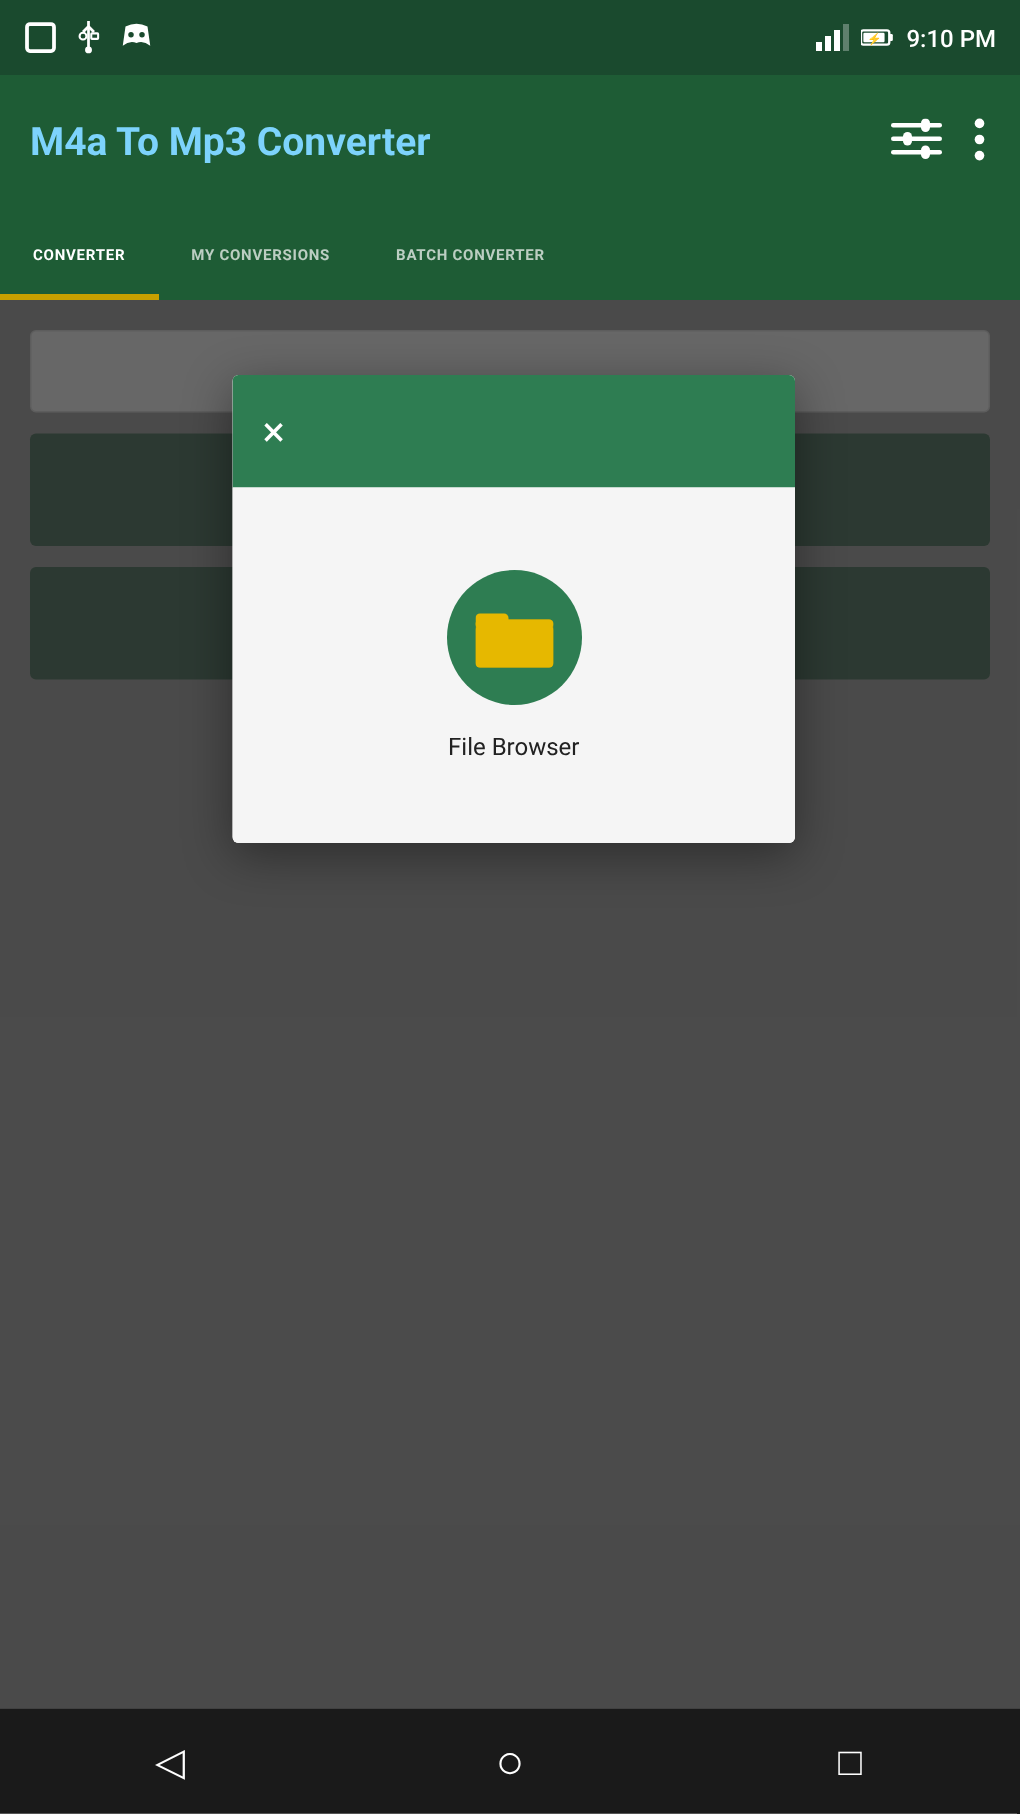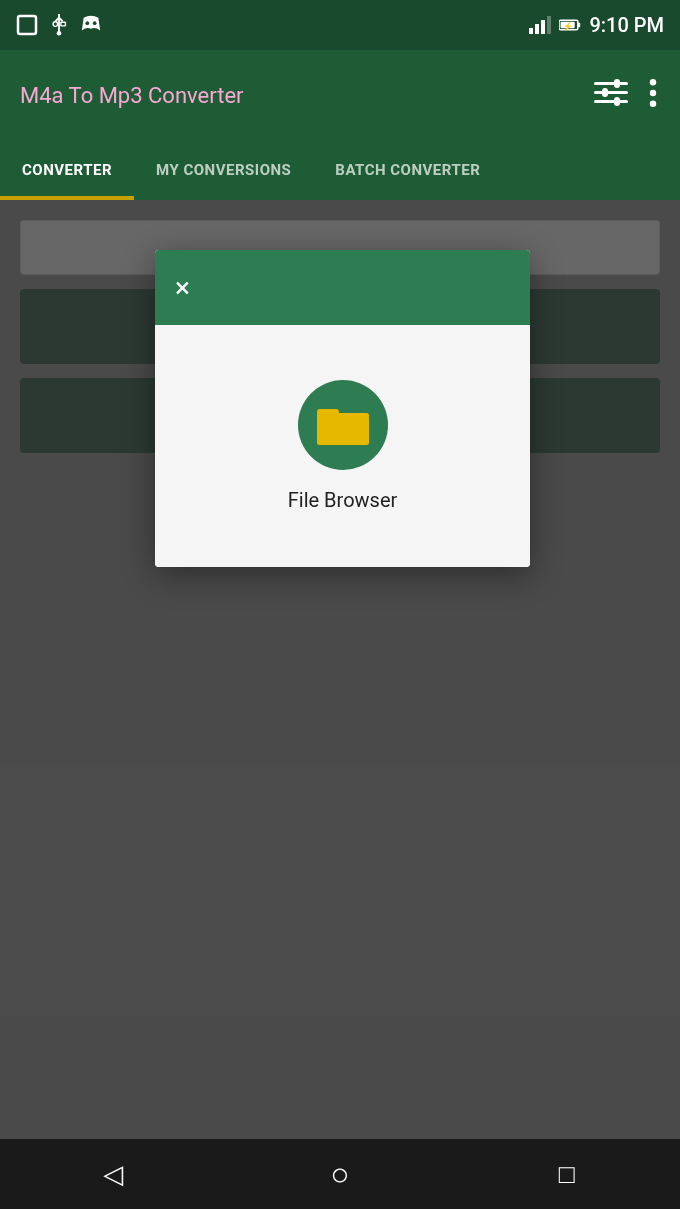"9:10 PM" span { font-size: 20px -> 16px }
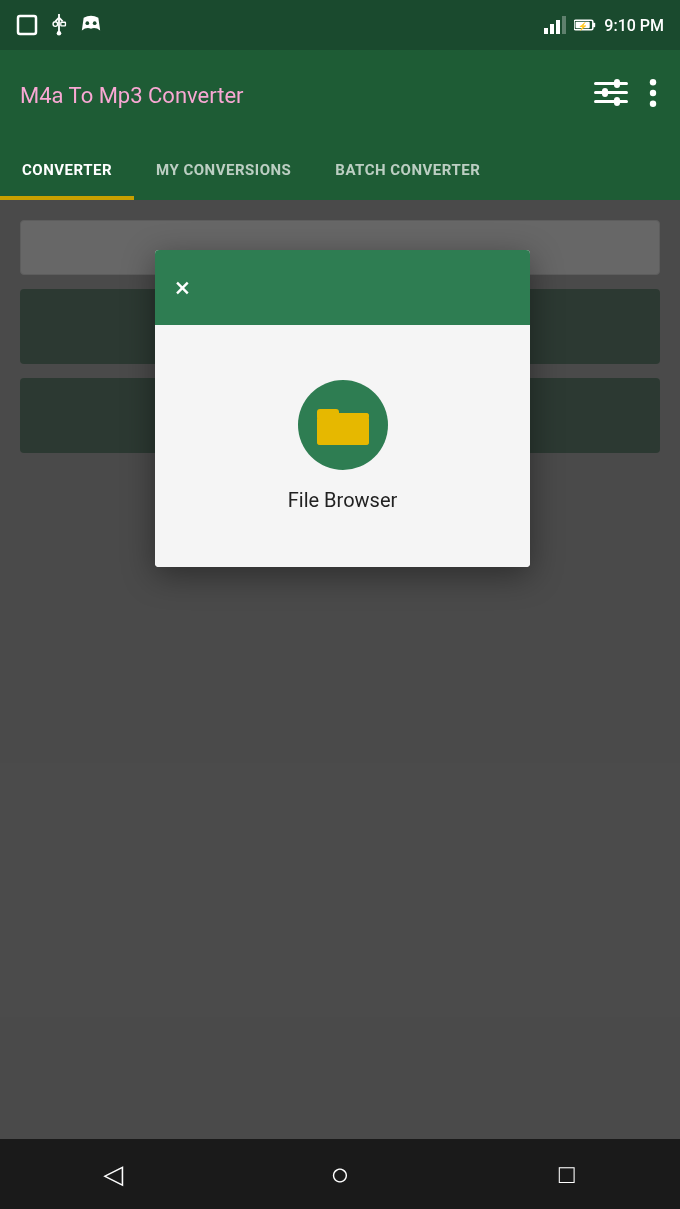"M4a To Mp3 Converter" .app-title { color: #f9a8d4 -> #7dd3fc; font-size: 22px -> 26px; font-weight: 400 -> 700 }
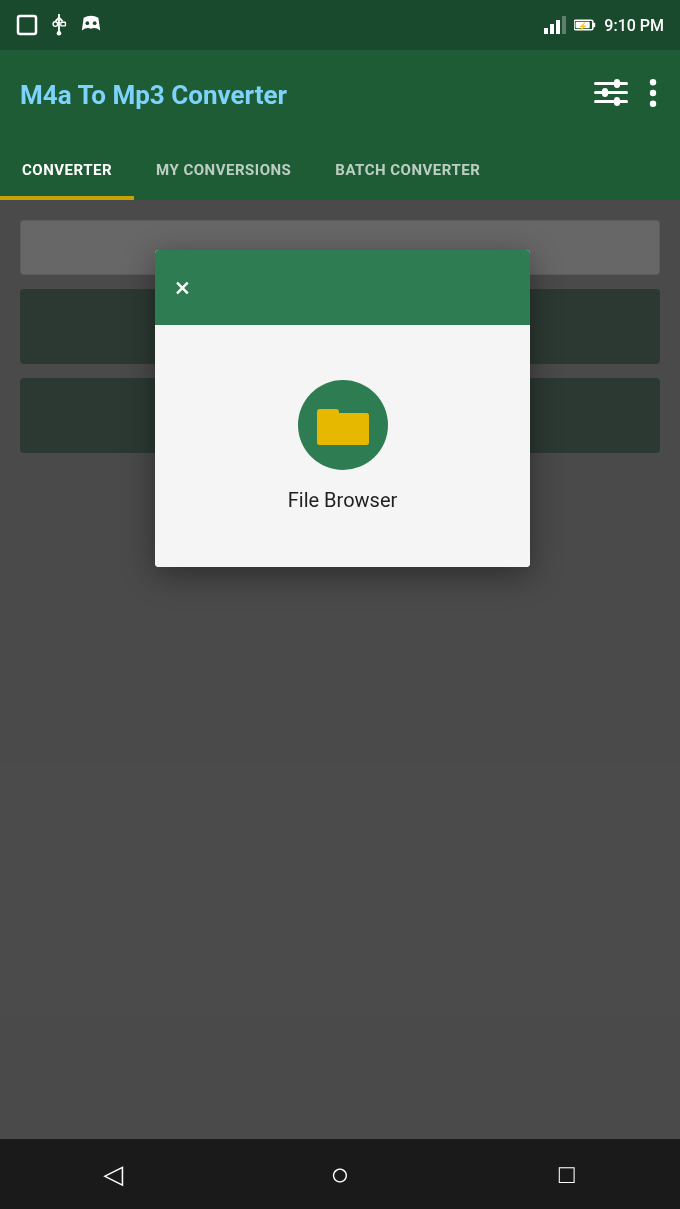"CONVERTER" .tab { font-size: 15px -> 10px }
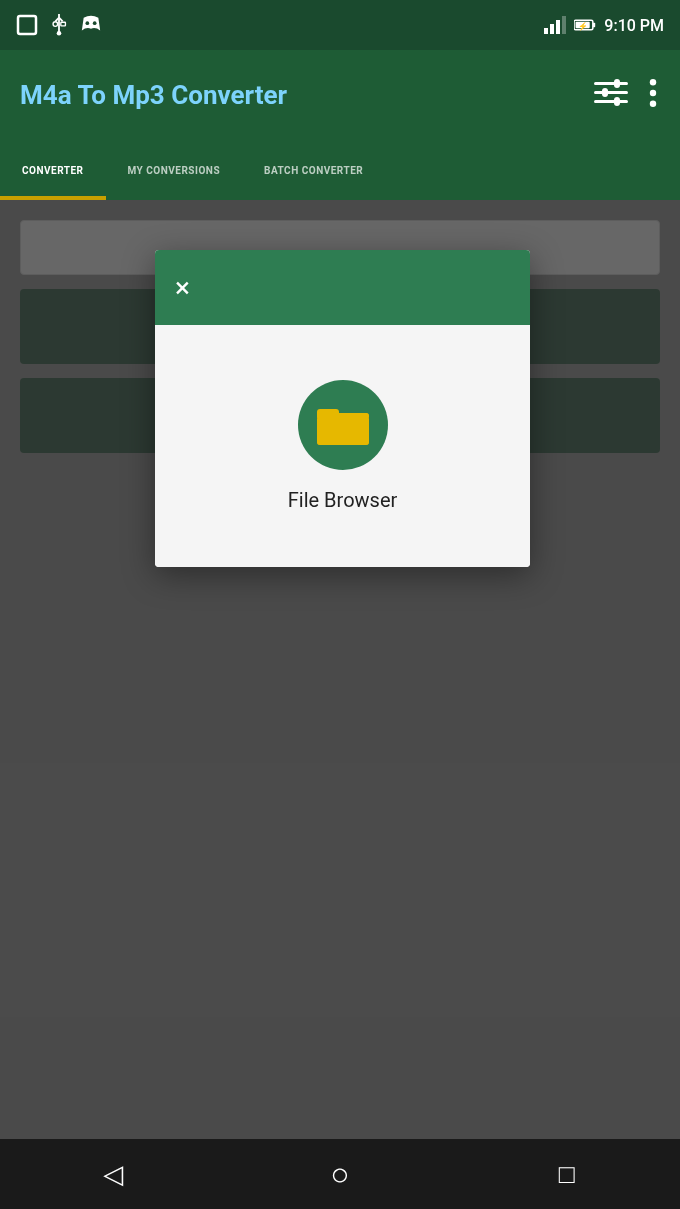"File Browser" .option-label { font-size: 20px -> 16px }
